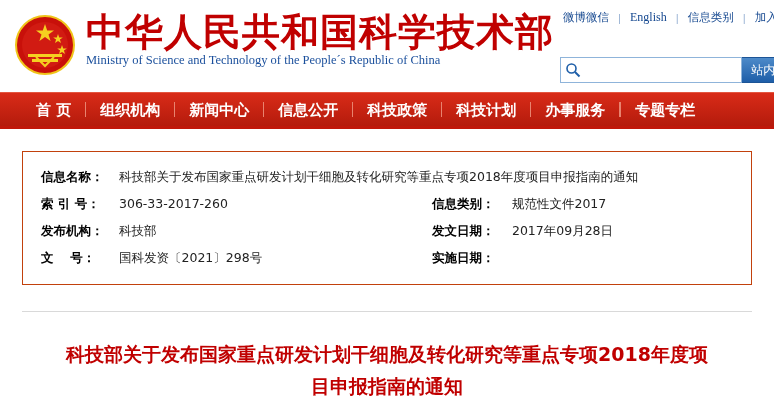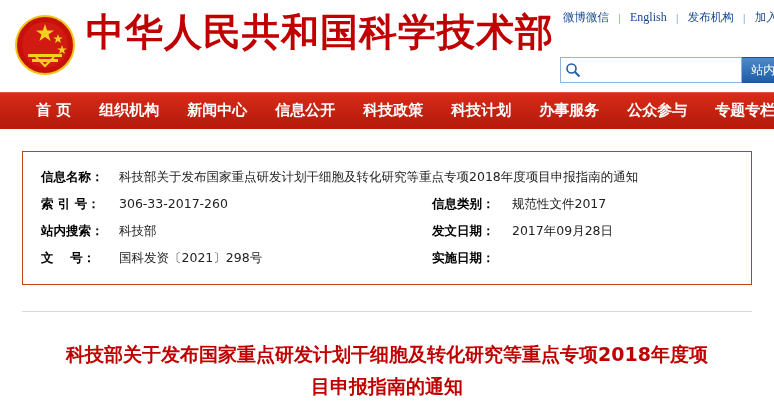"发布机构" a { text: 发布机构 -> 信息类别 }
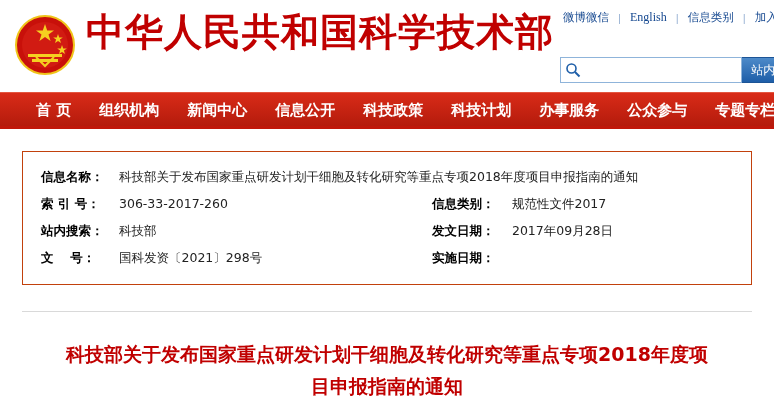"Ministry of Science and Technology" div.title-en { html: none -> <div>Ministry of Science and Technology of the People´s Republic of China</div> }
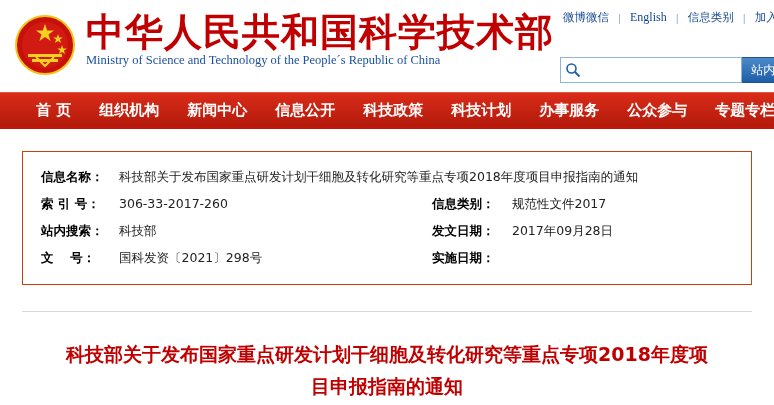"公众参与" div.nav-item { html: <div>公众参与</div> -> none }
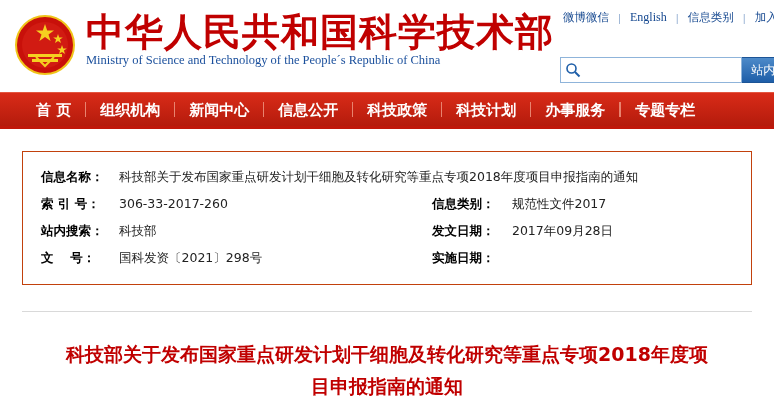"站内搜索：" td.lab { text: 站内搜索 -> 发布机构 }
